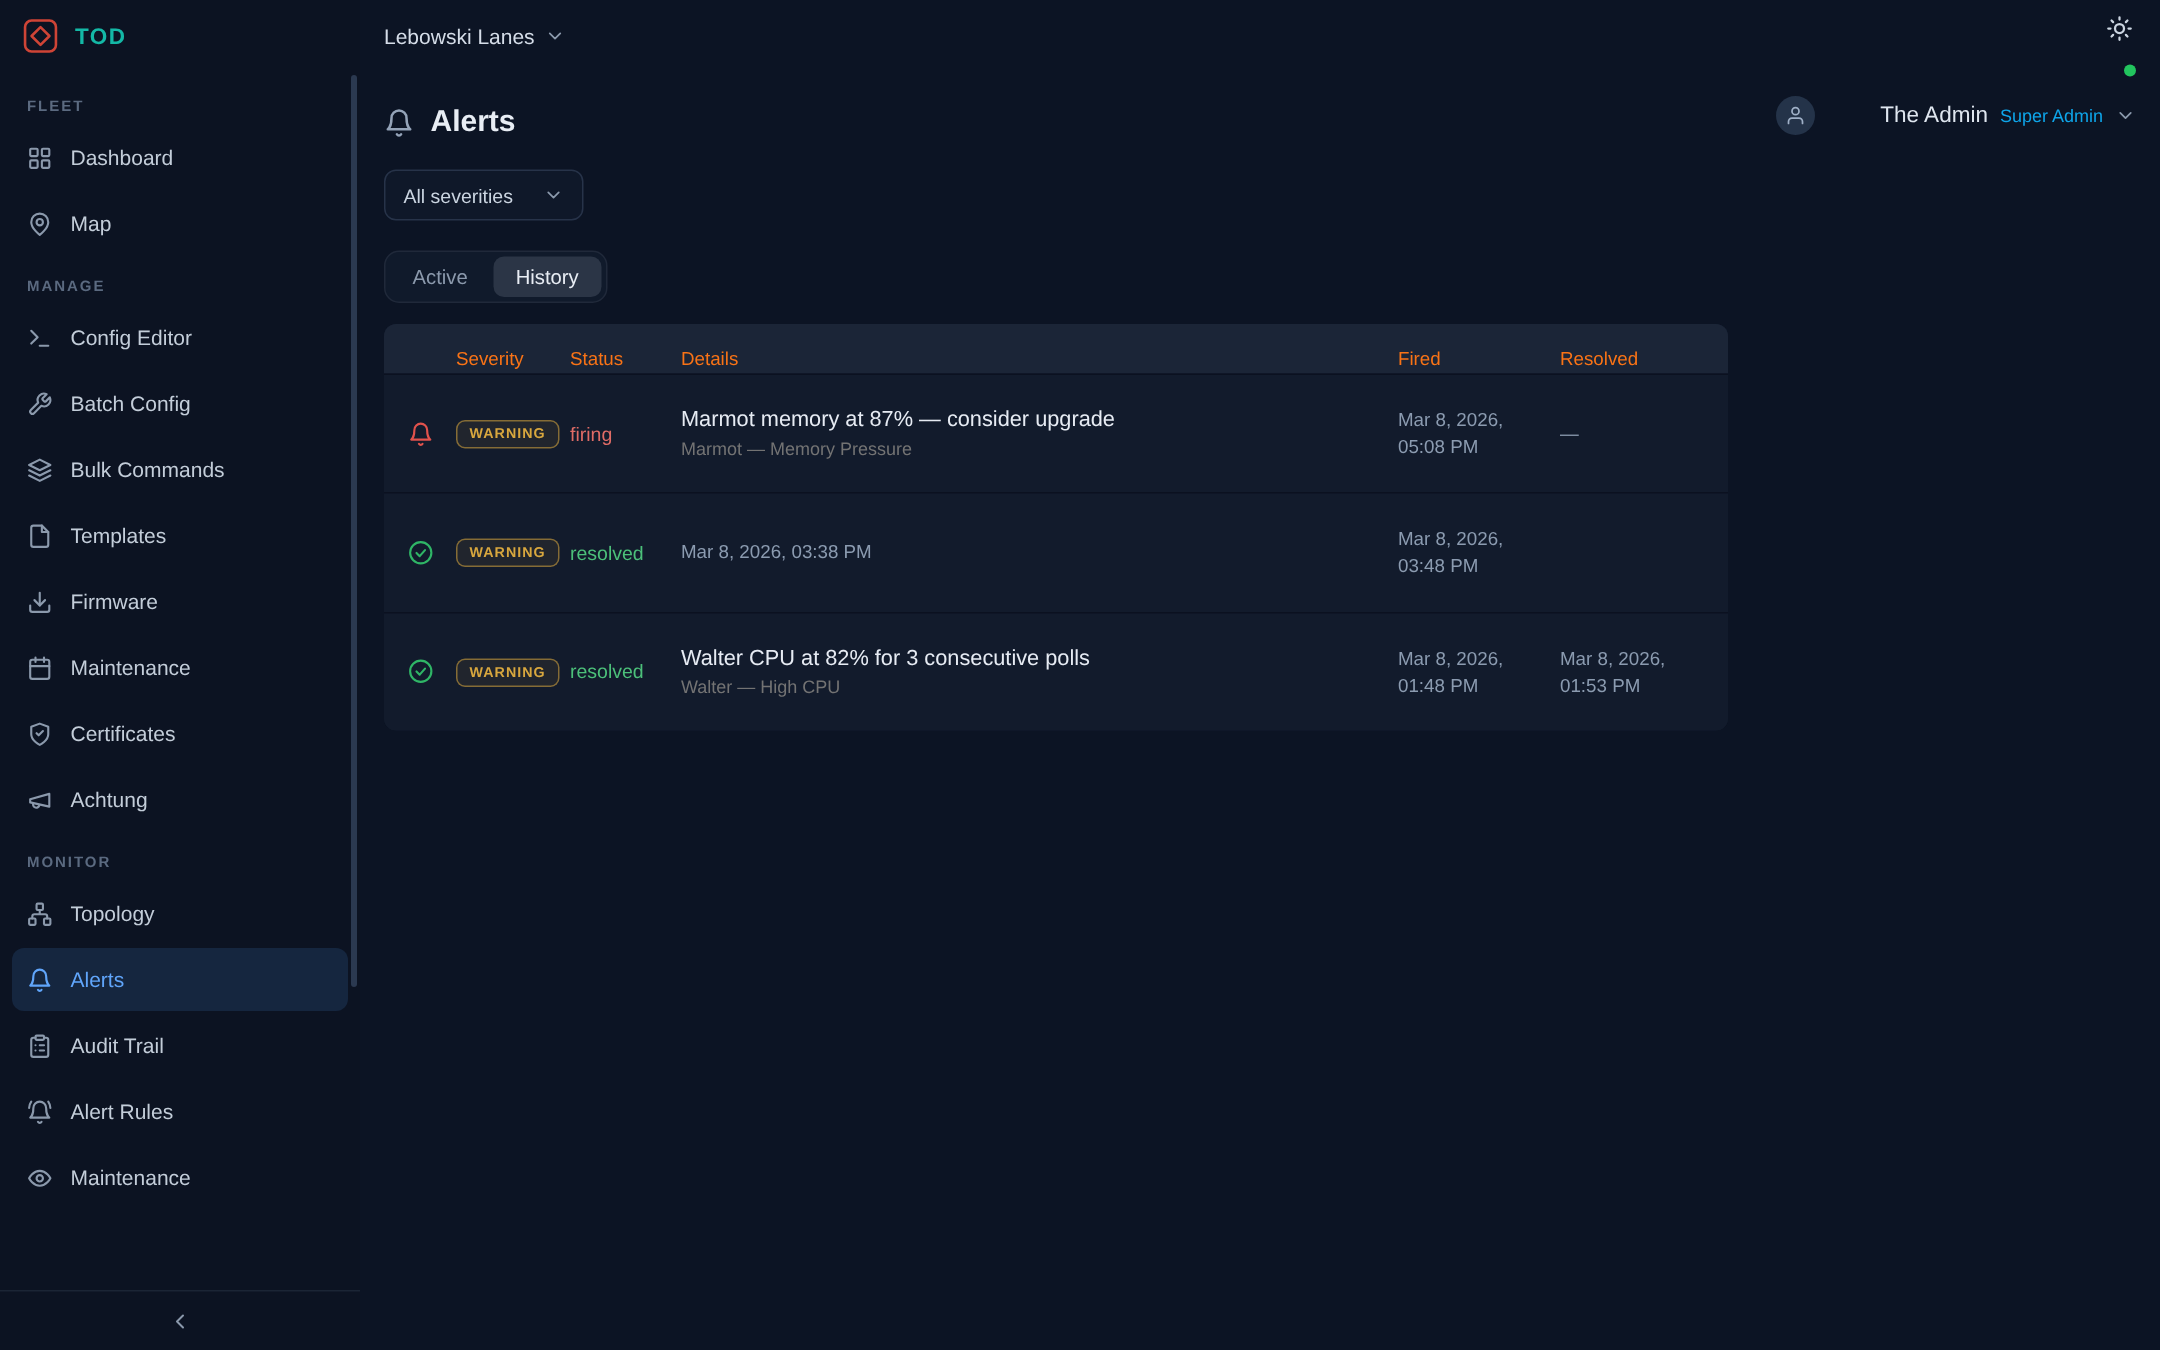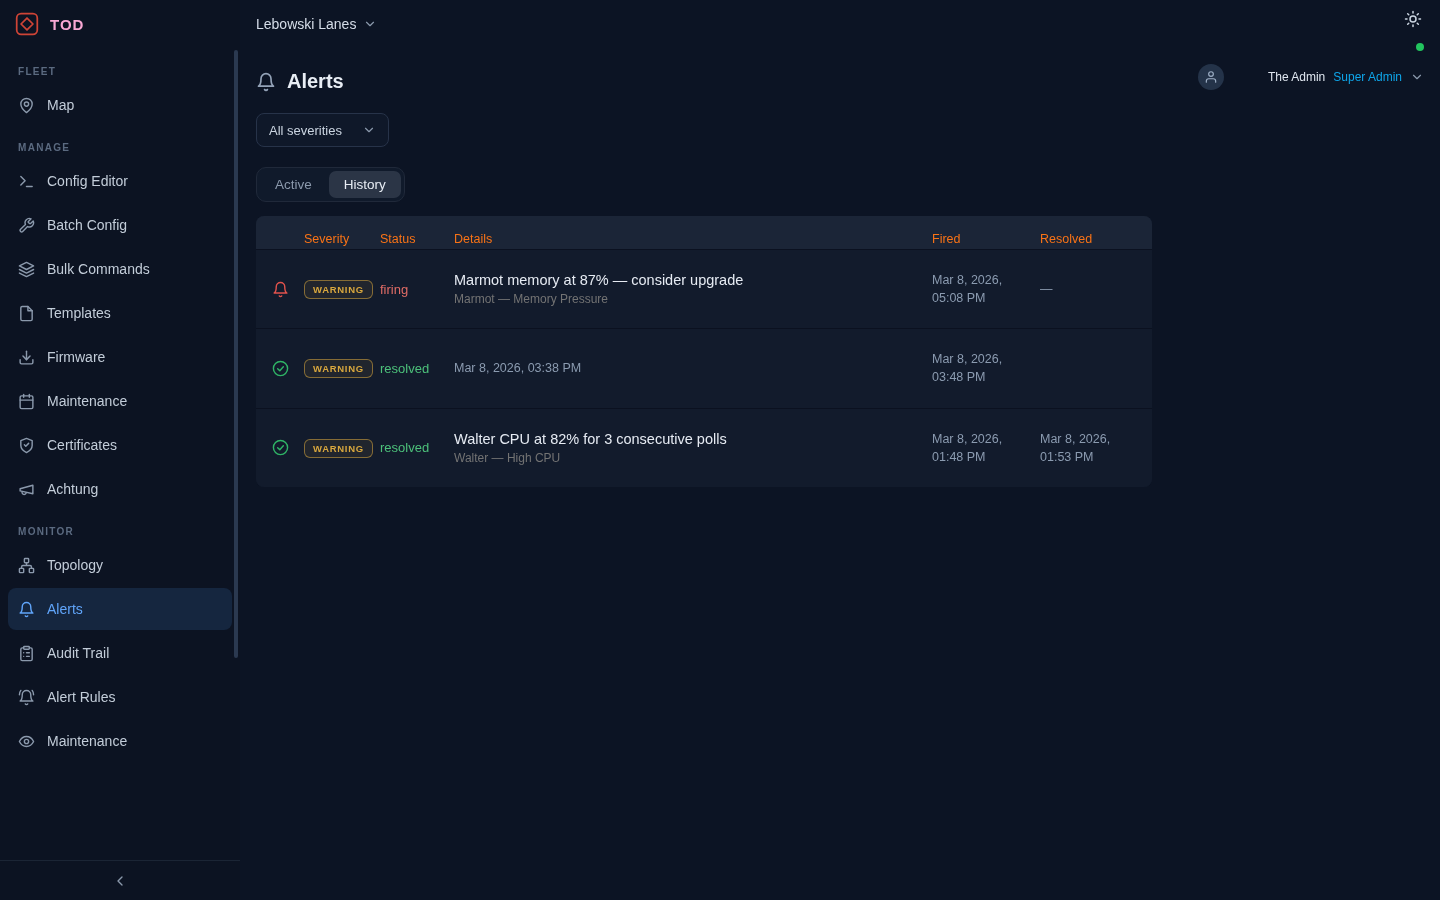"TOD" .brand-name { color: #f9a8d4 -> #14b8a6 }
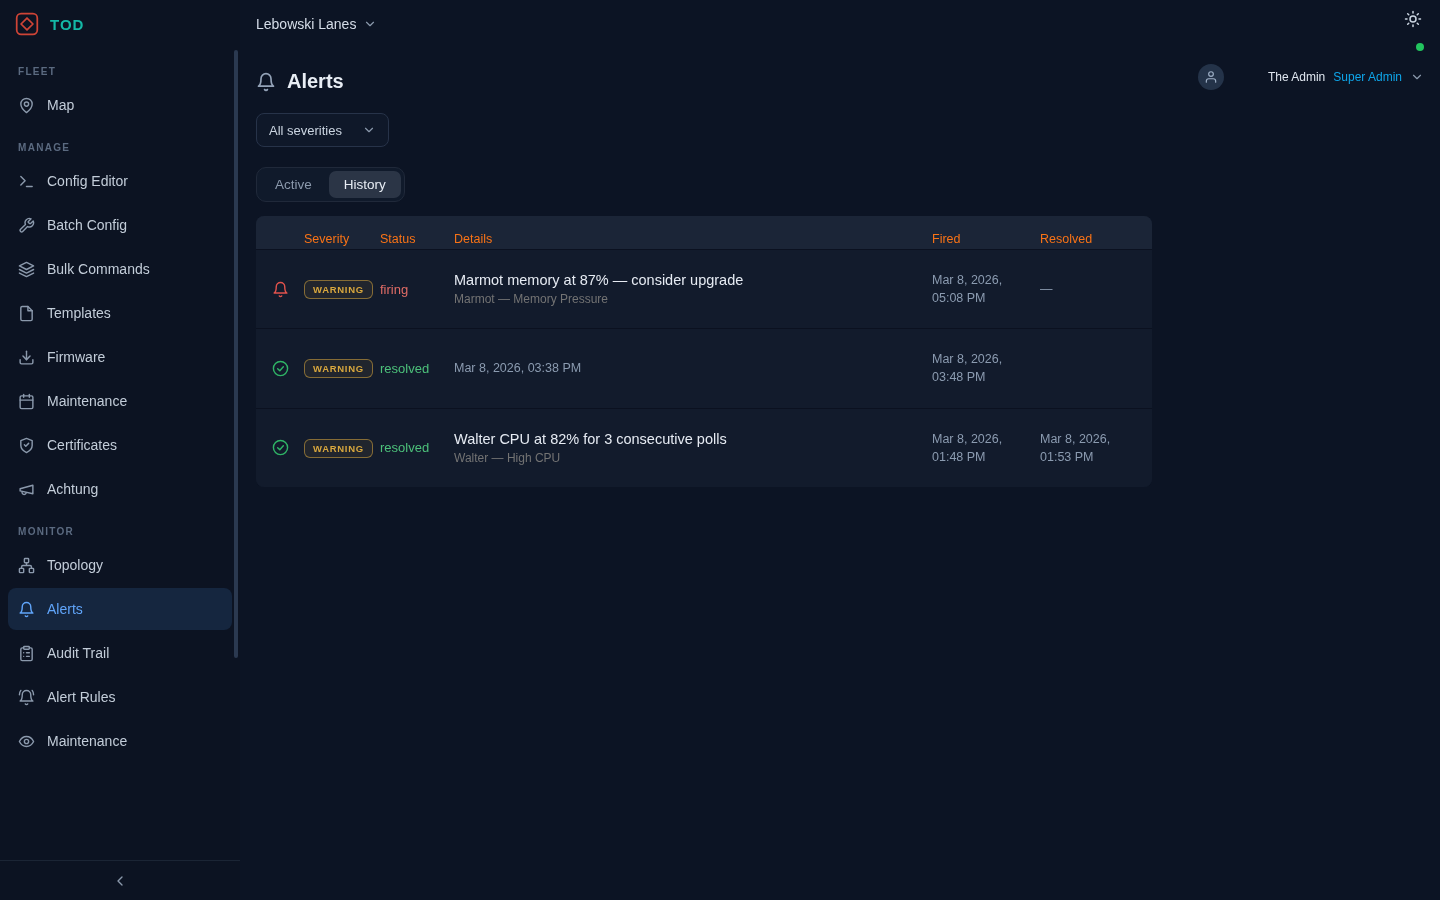"The Admin" .user-name { font-size: 12px -> 15px }
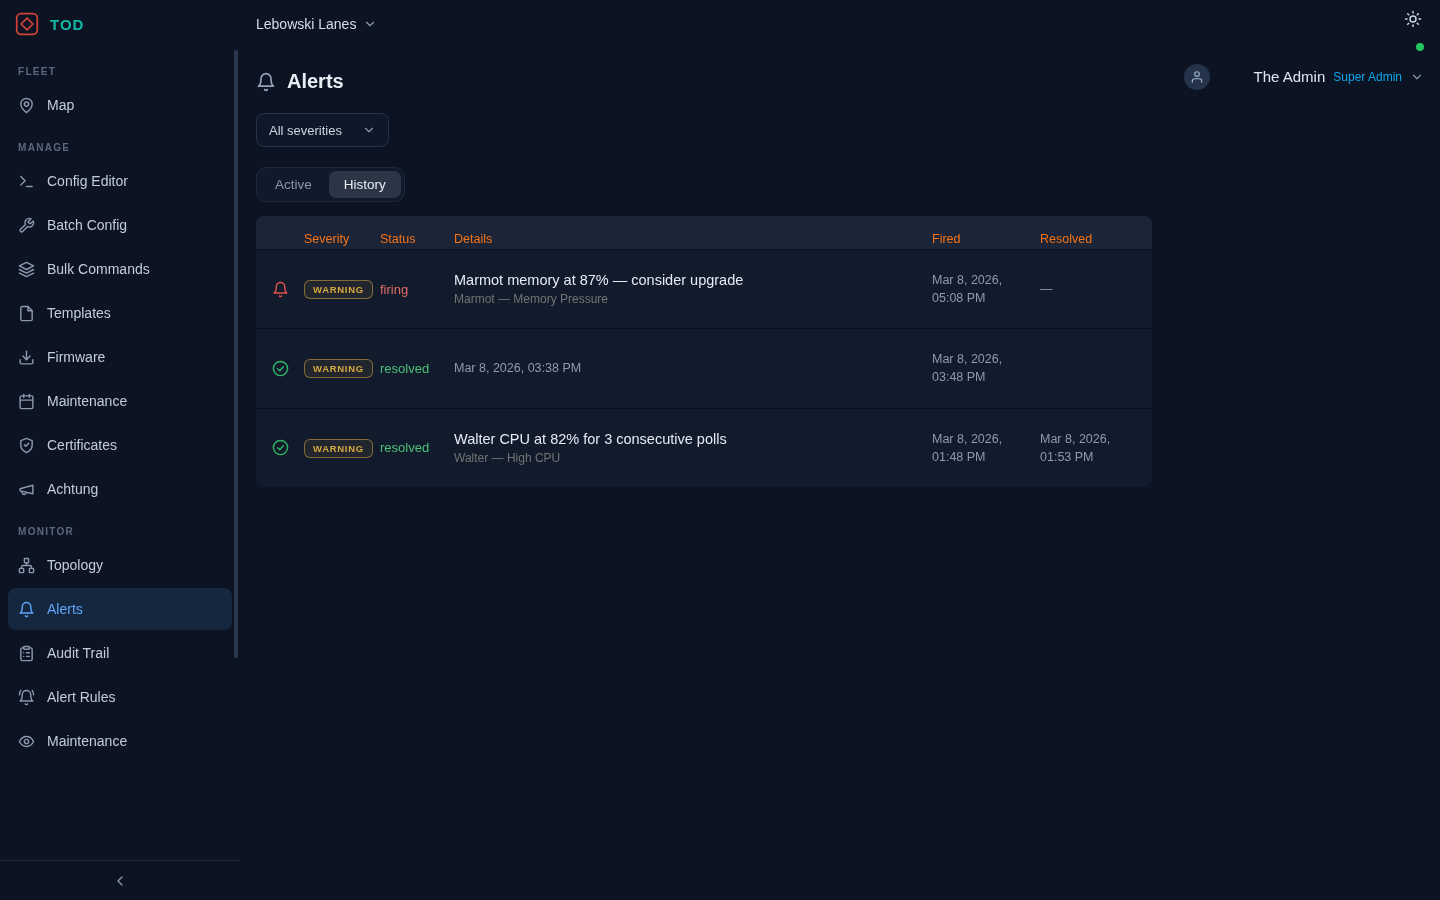"Dashboard" div.nav-item { html: none -> <div> <span> <svg> <rect></rect> <rect></rect> <rect></rect> <rect></rect> </svg> </span> <span>Dashboard</span> </div> }
